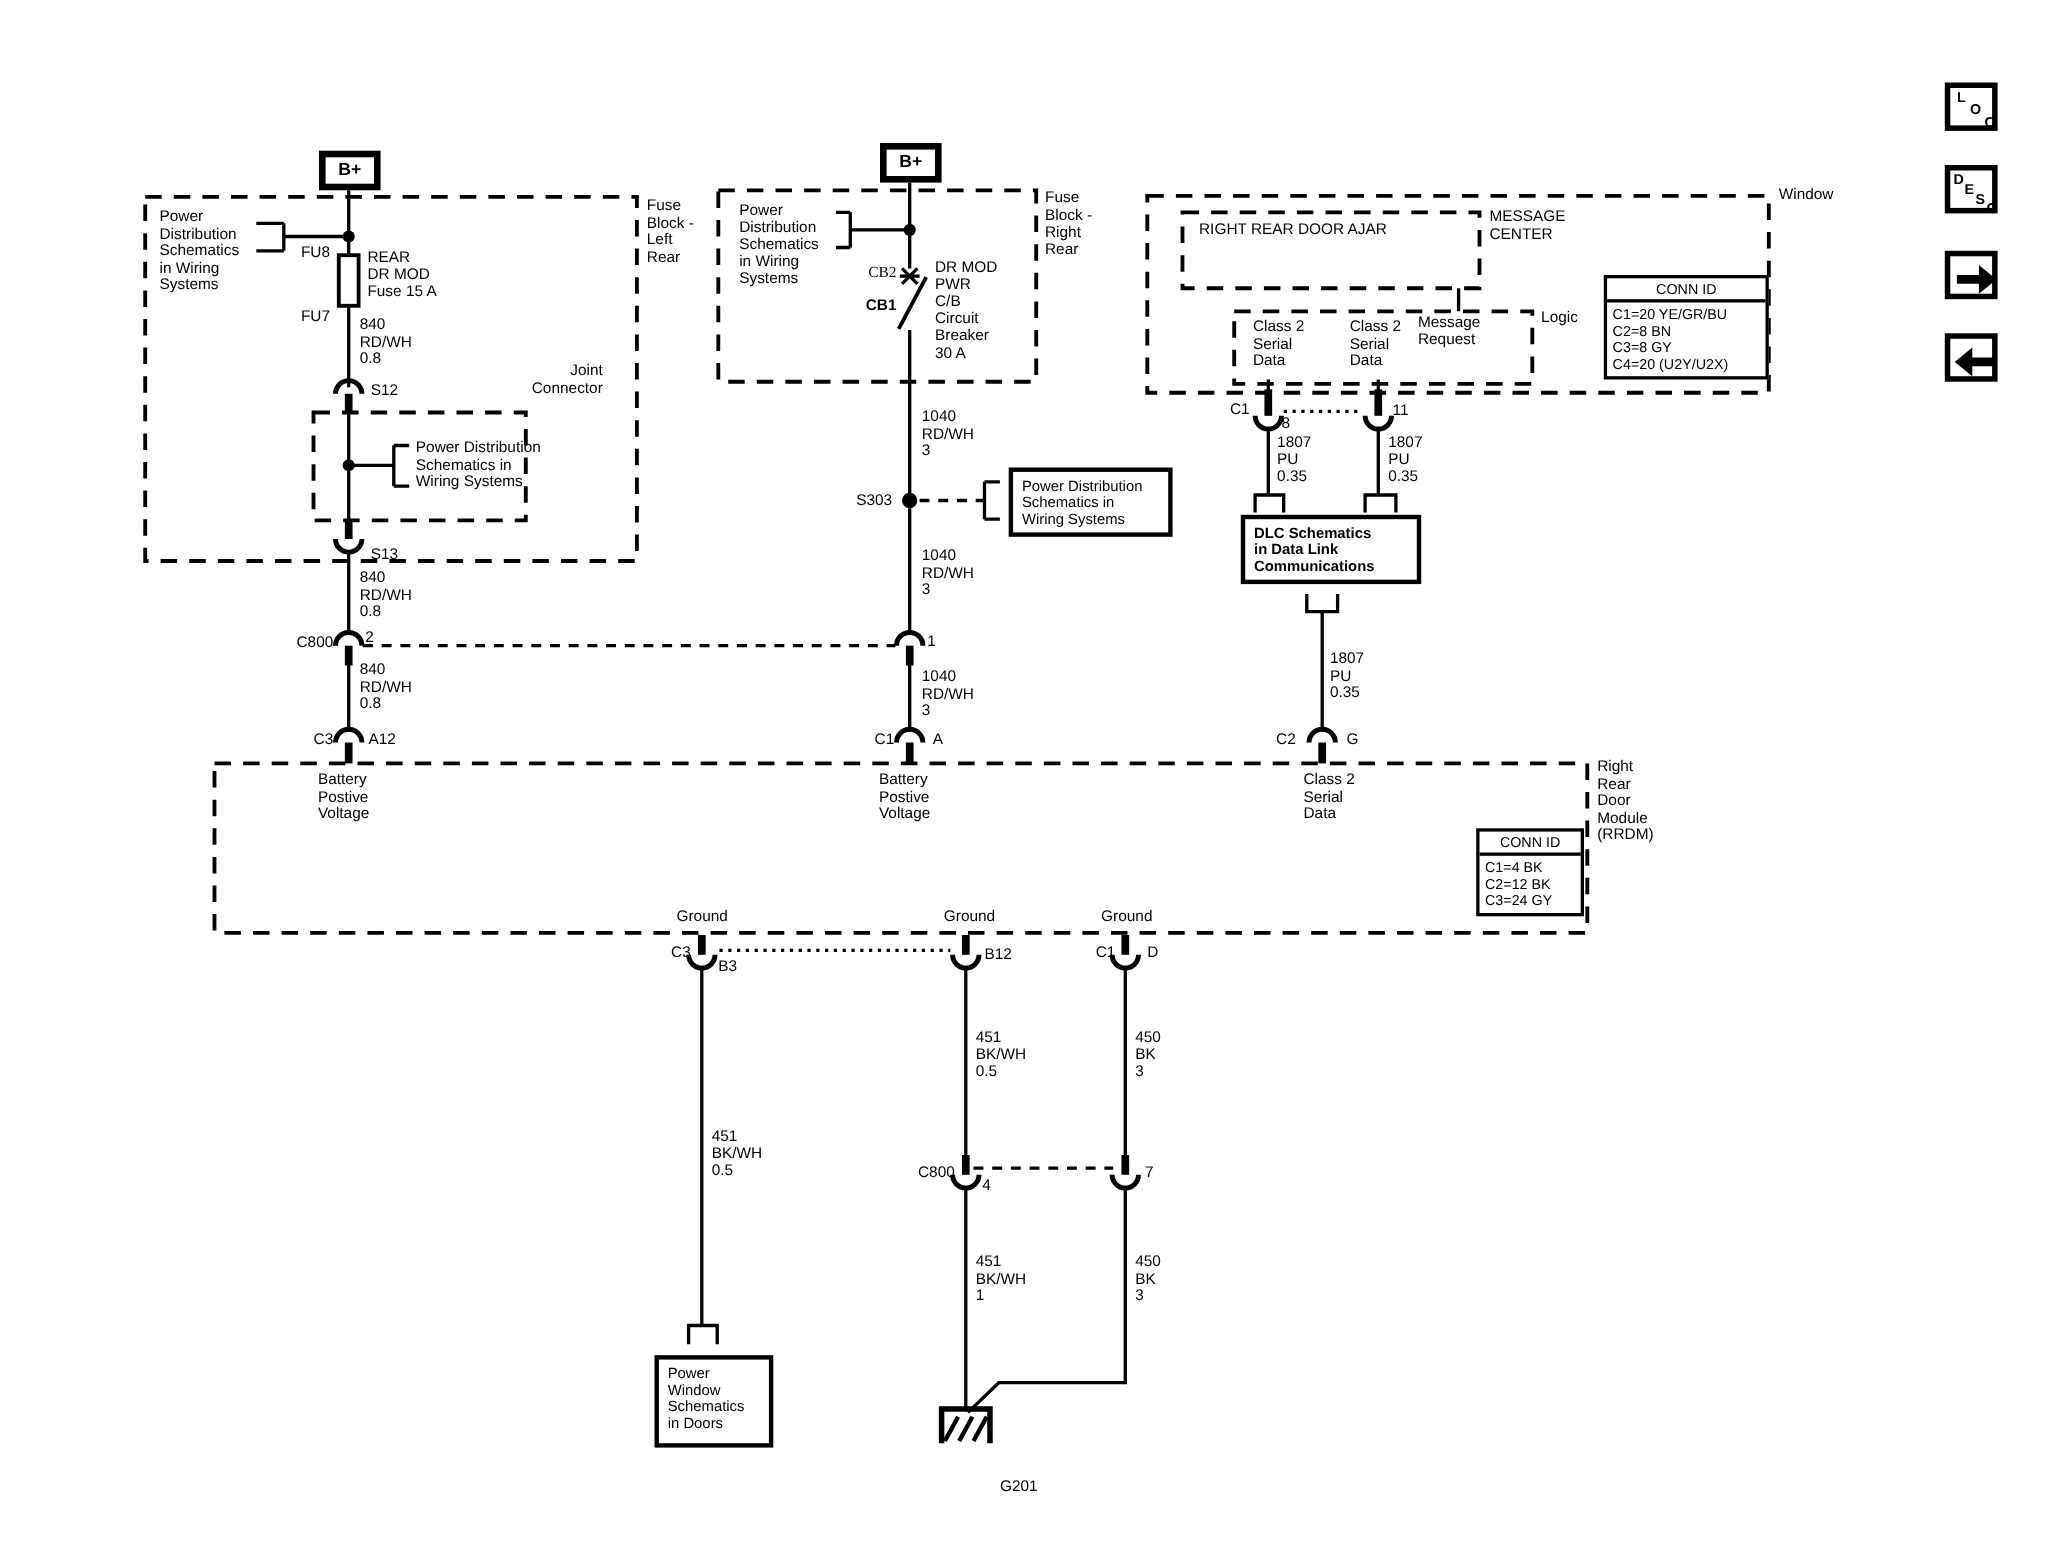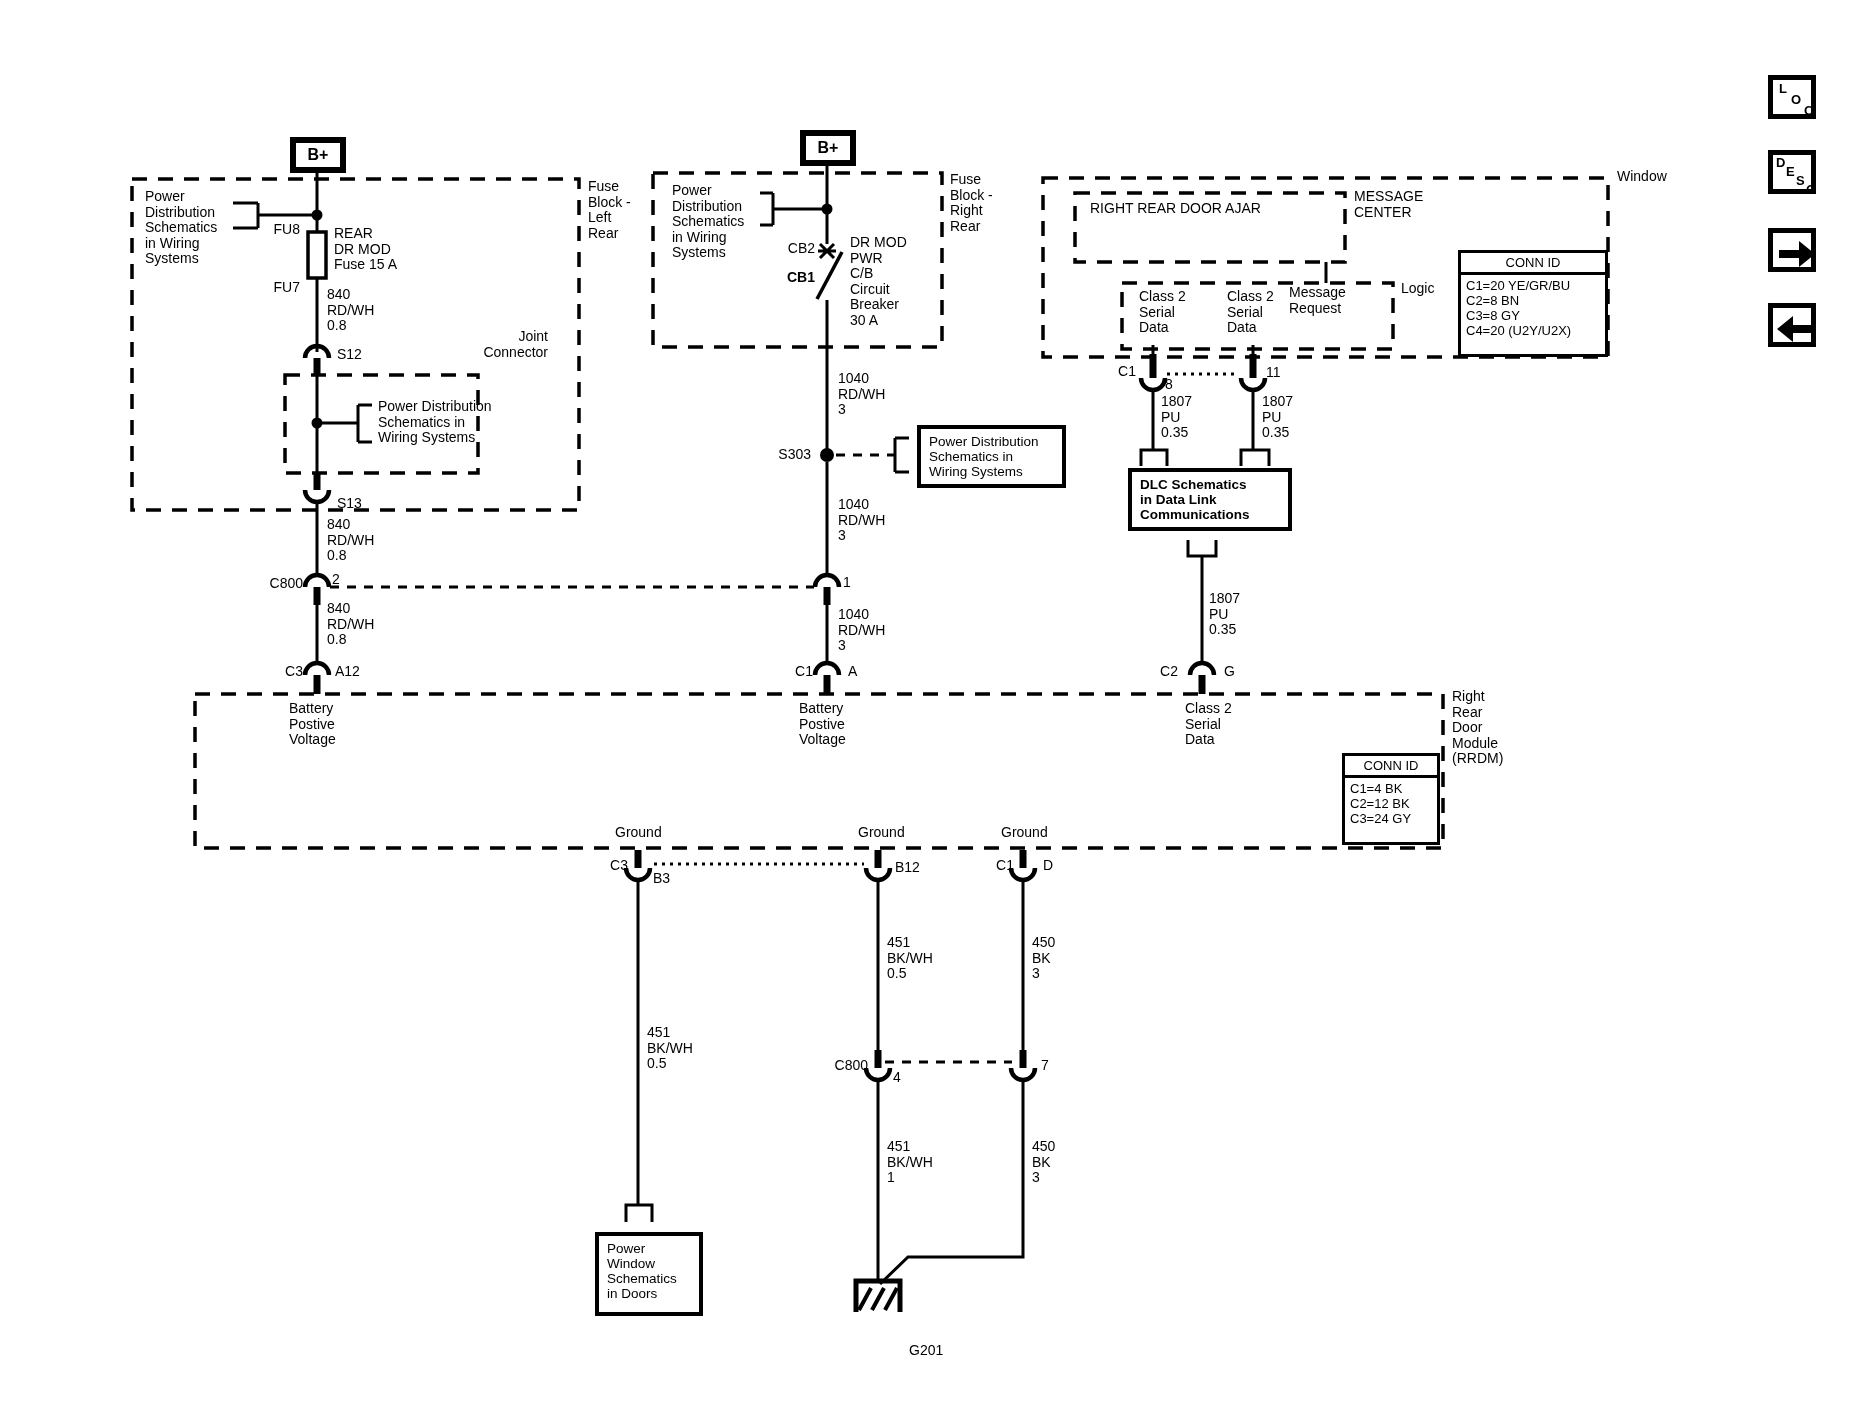"CB2" div.lbl { font-family: none -> Liberation Serif, serif }
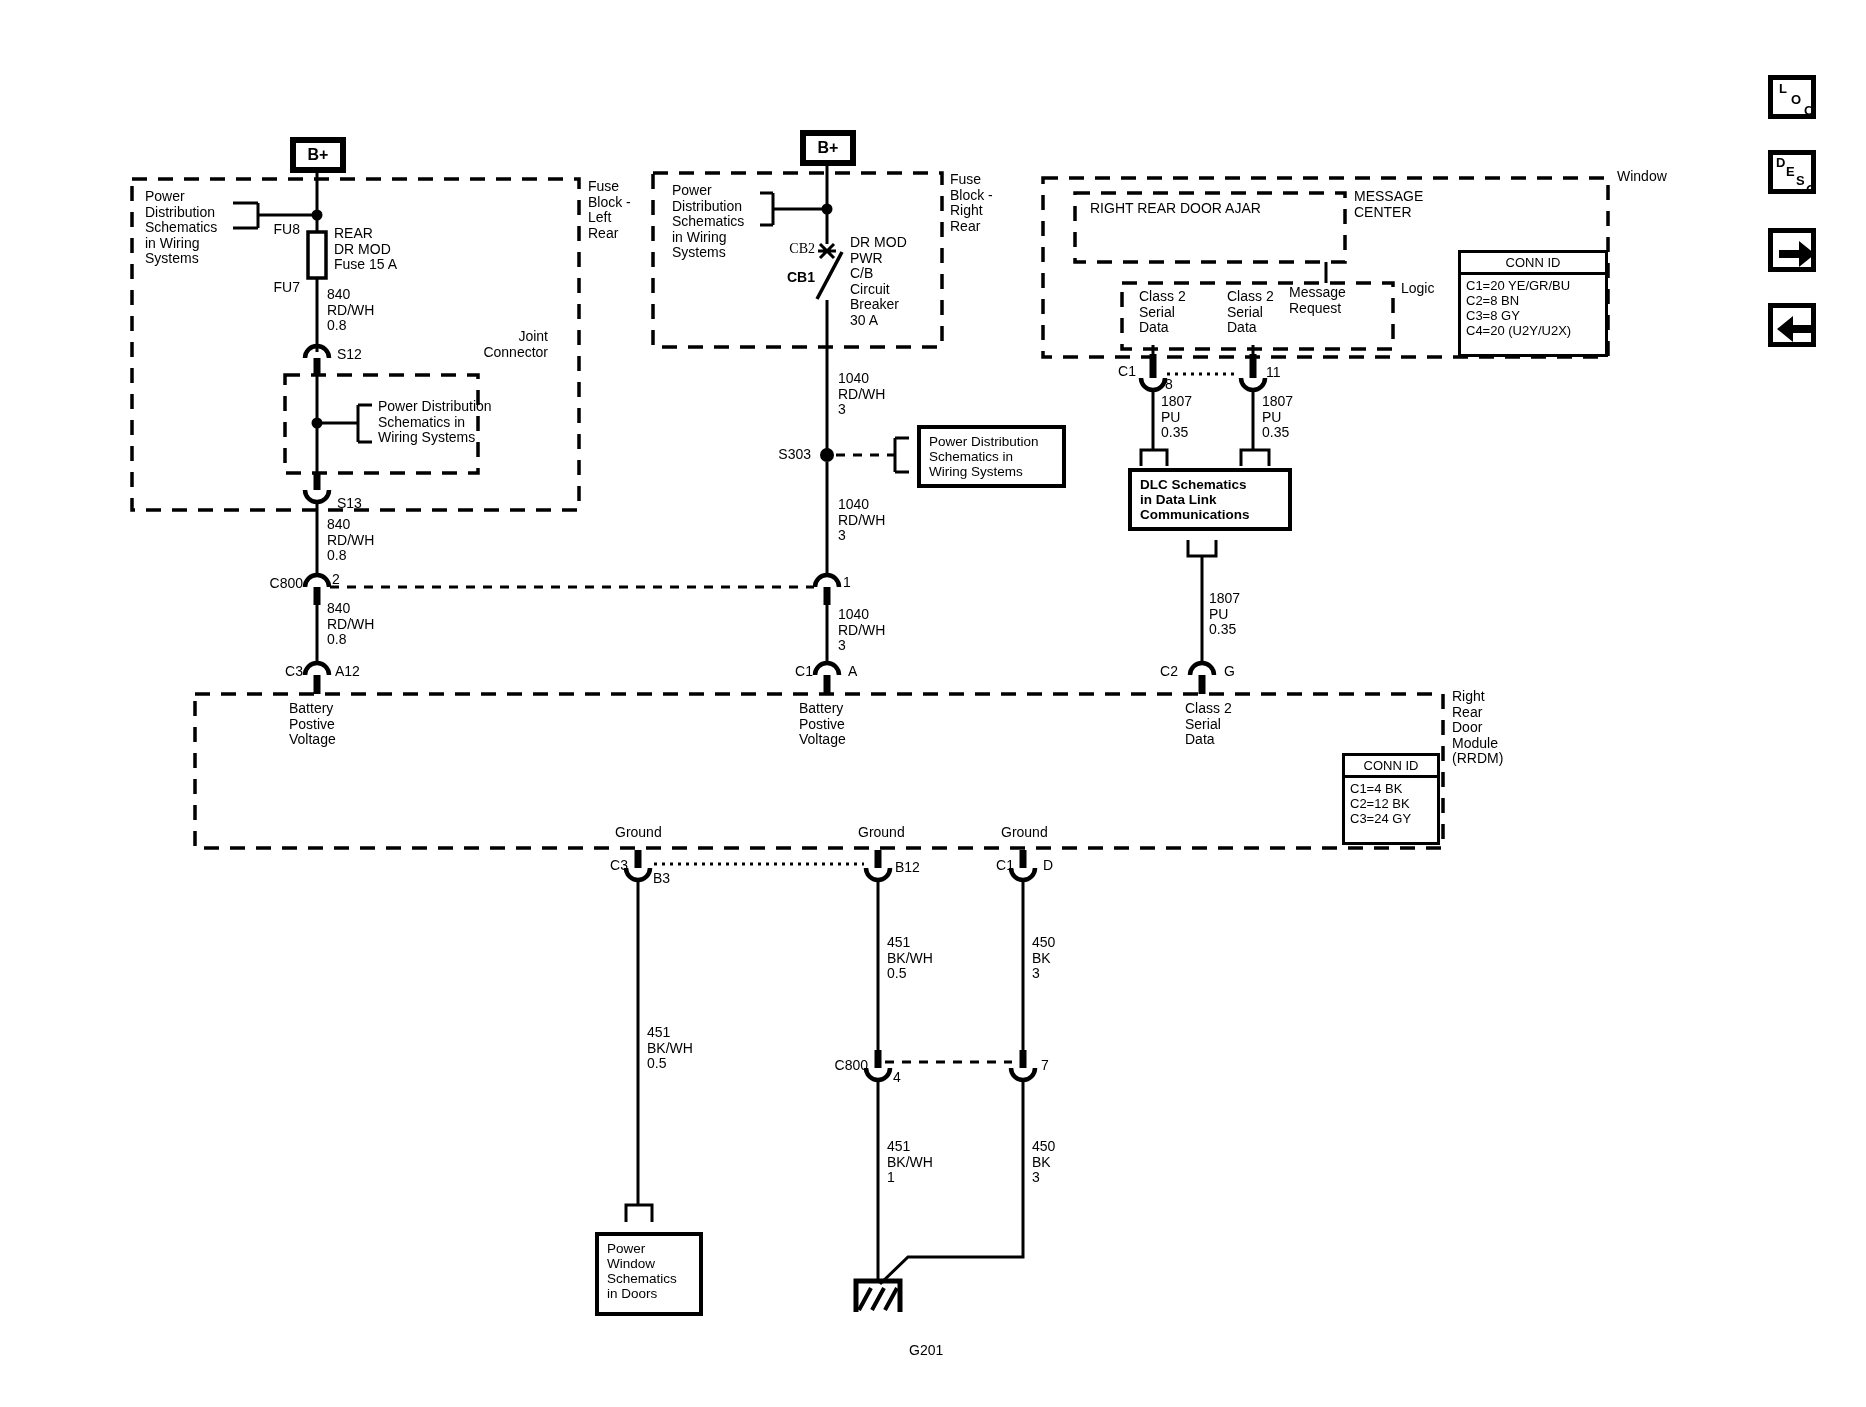"C1=20 YE/GR/BU" .connid .rows { padding: 3px 5px 16px 5px -> 3px 5px 4px 5px }
